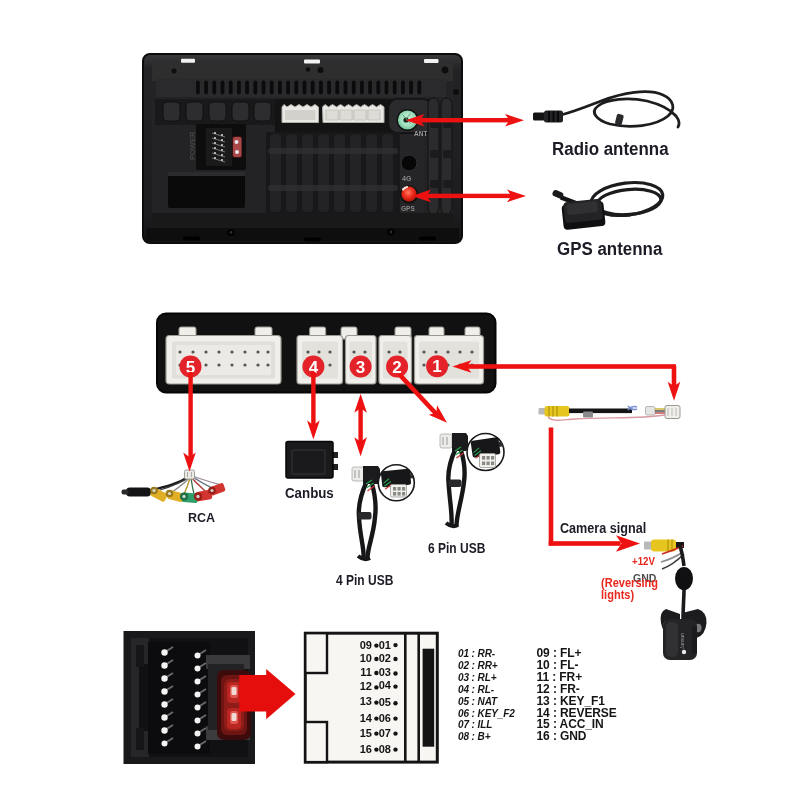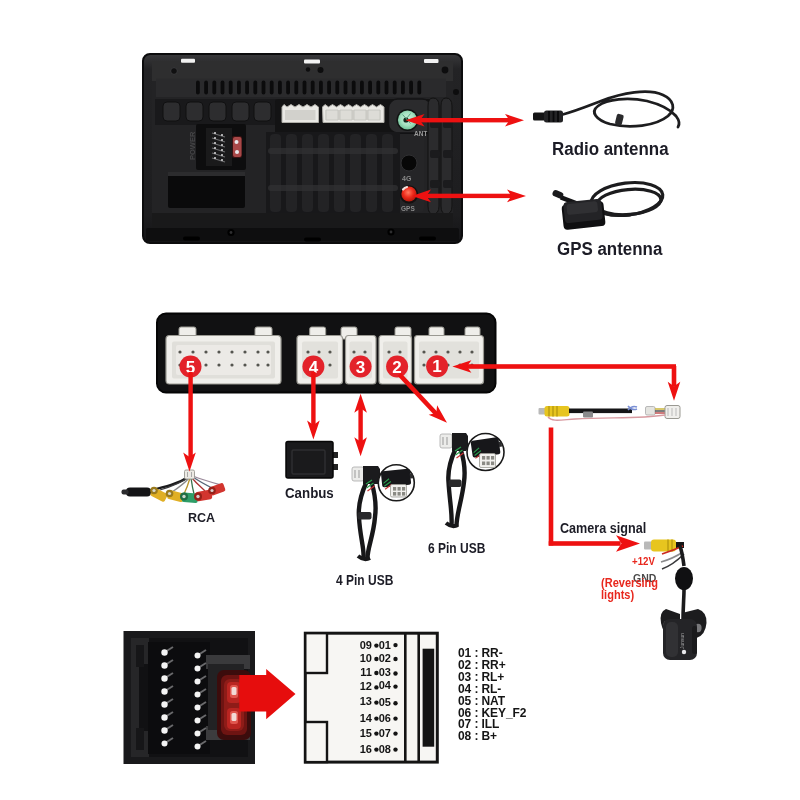"01 : RR-" div.lbl { font-size: 12px -> 10px; font-style: none -> italic }
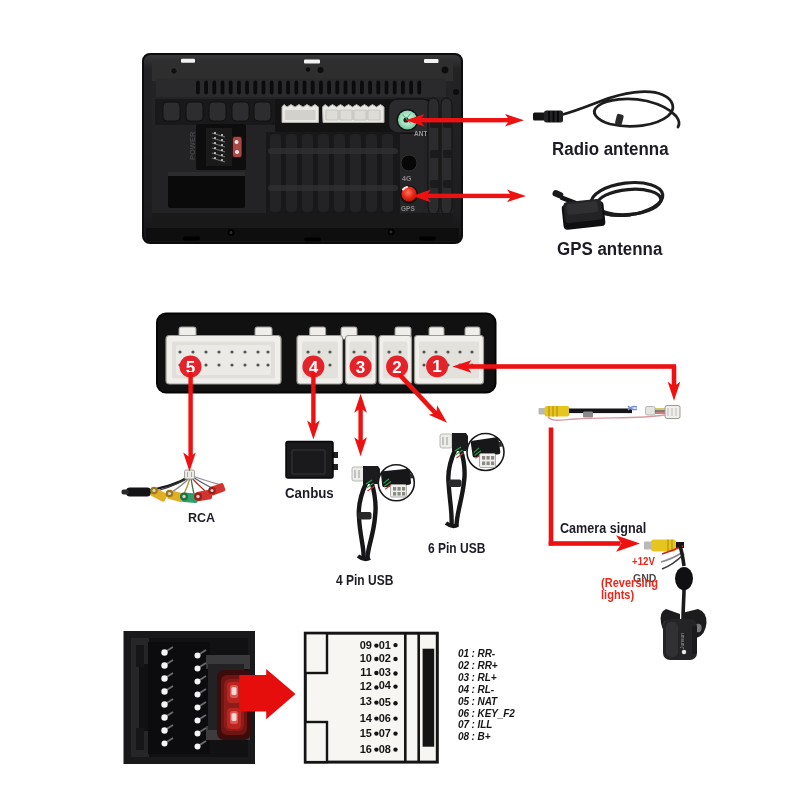"09 : FL+" div.lbl { html: none -> <div> 09 : FL+<br>10 : FL-<br>11 : FR+<br>12 : FR-<br>13 : KEY_F1<br>14 : REVERSE<br>15 : ACC_IN<br>16 : GND </div> }
